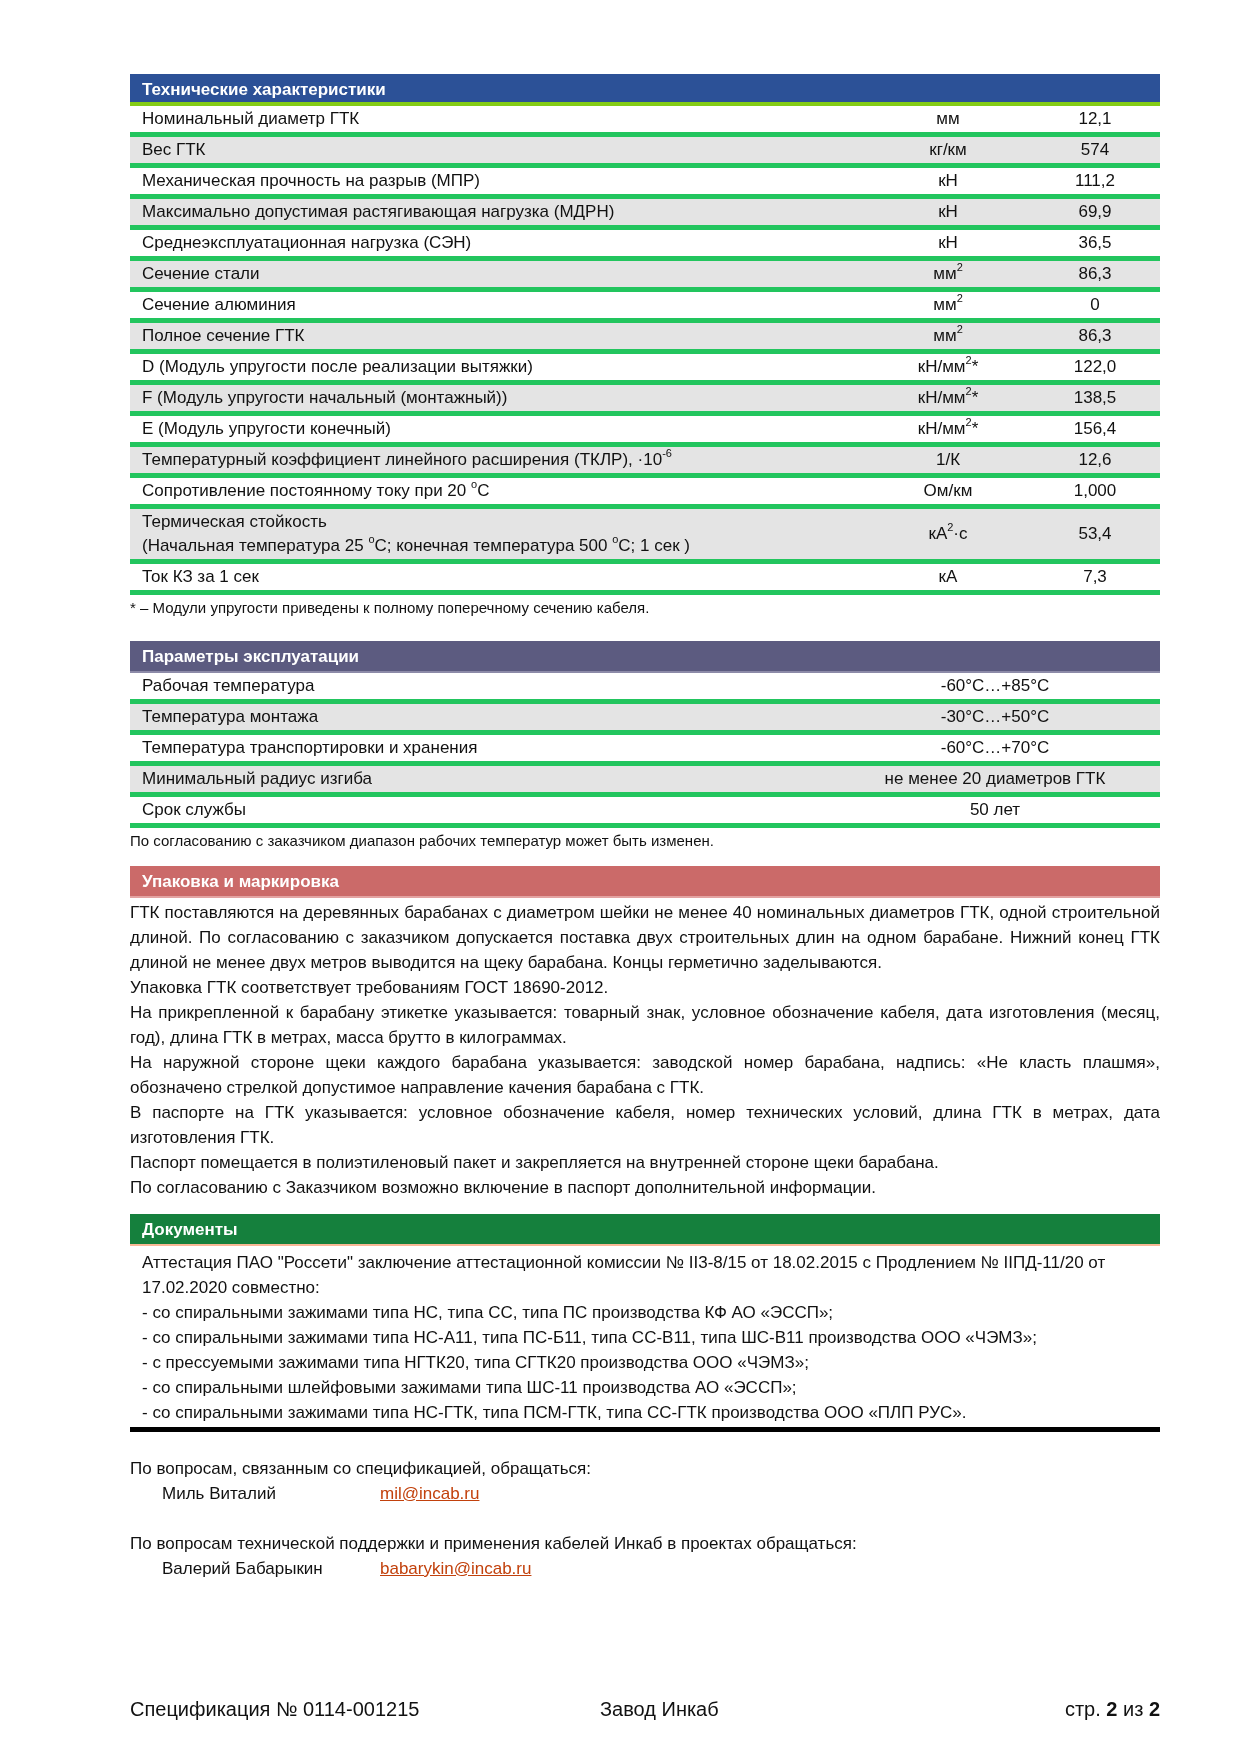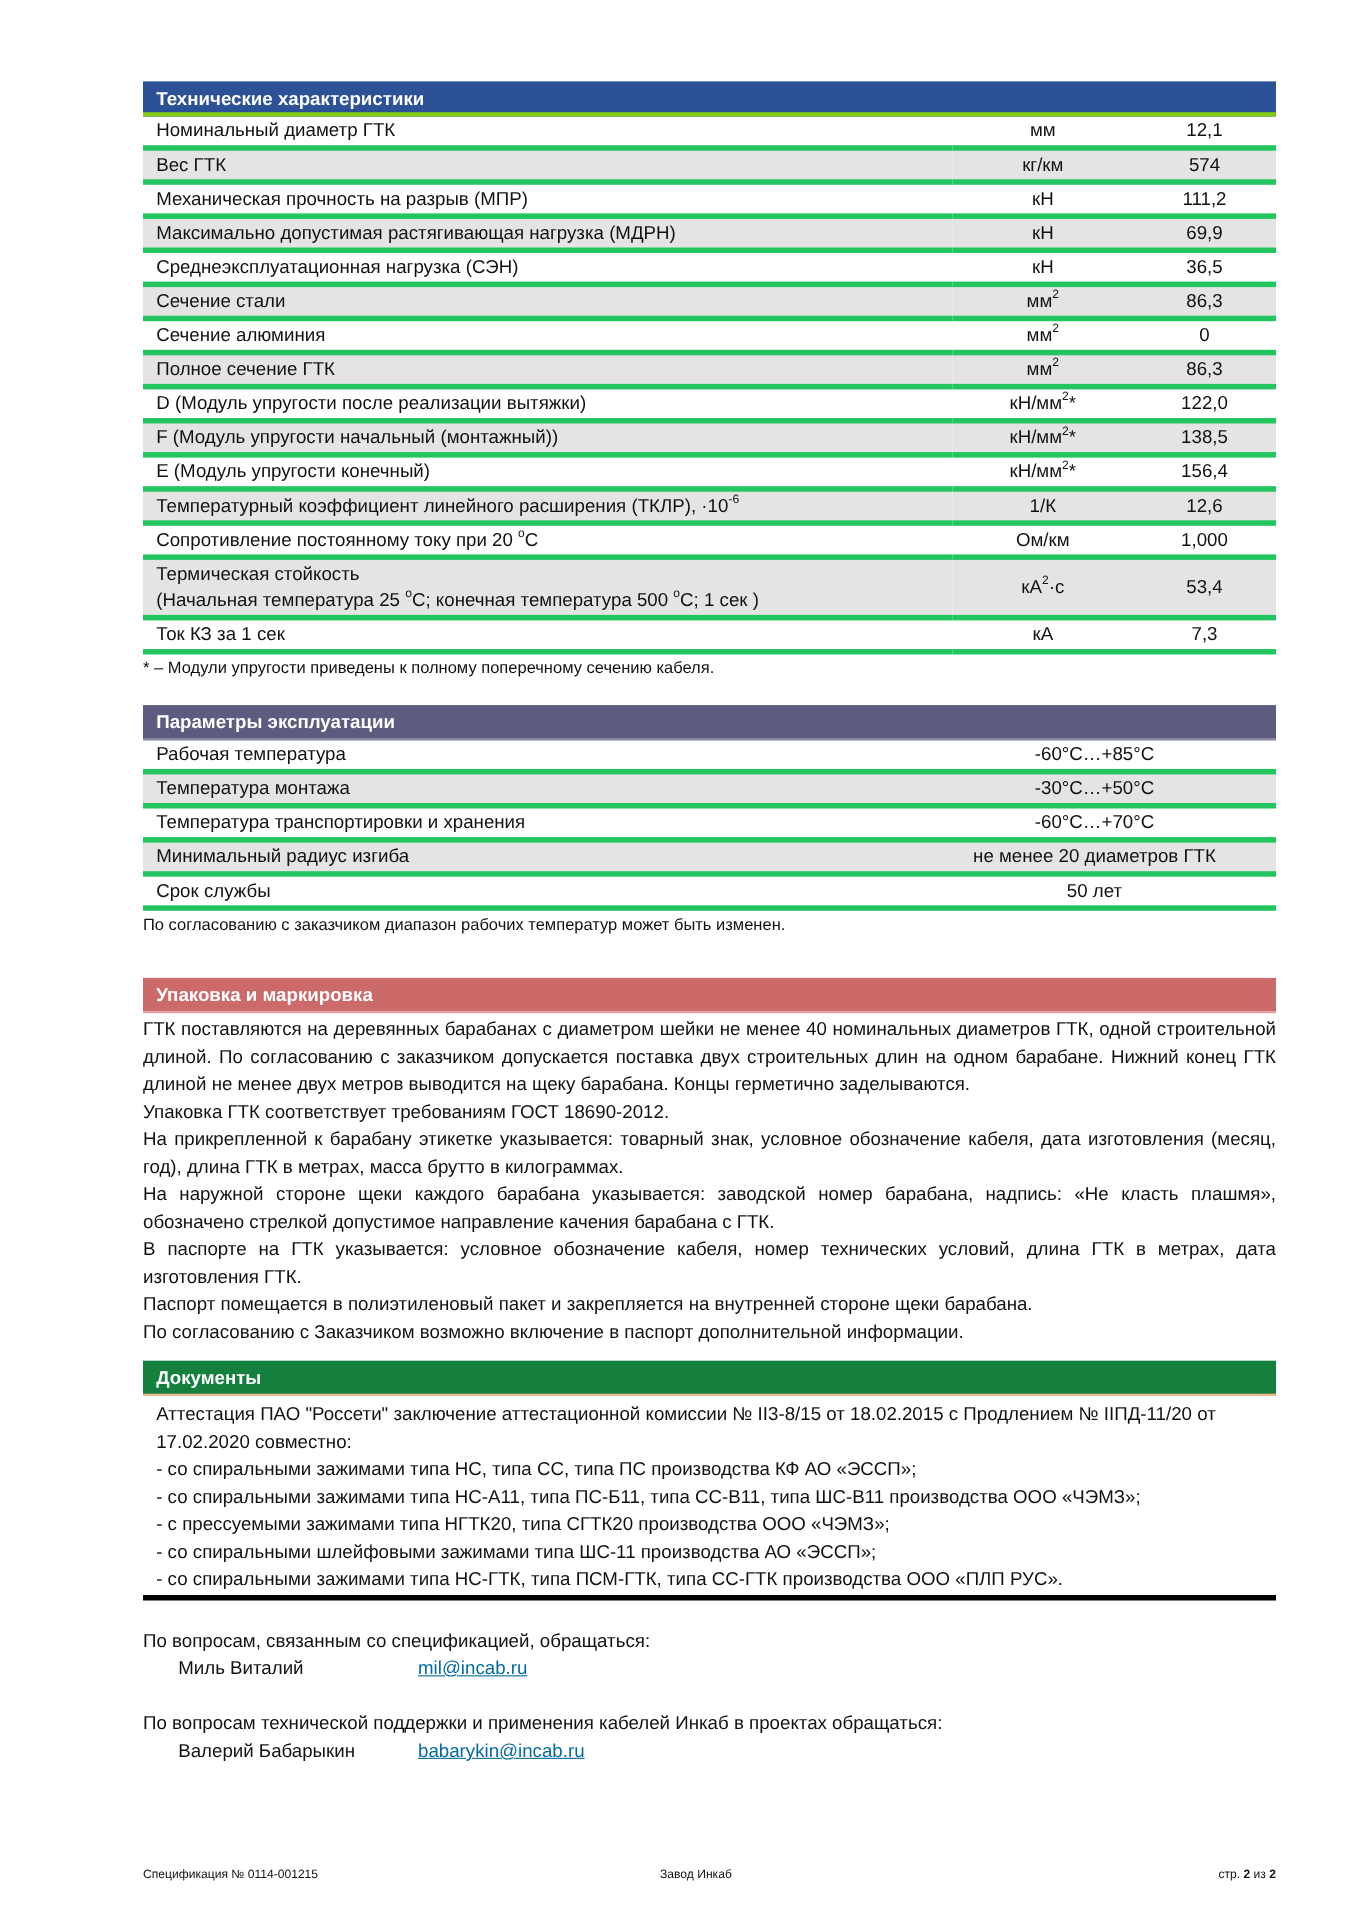"Упаковка и маркировка" #pack-header { margin-top: 37px -> 14px }
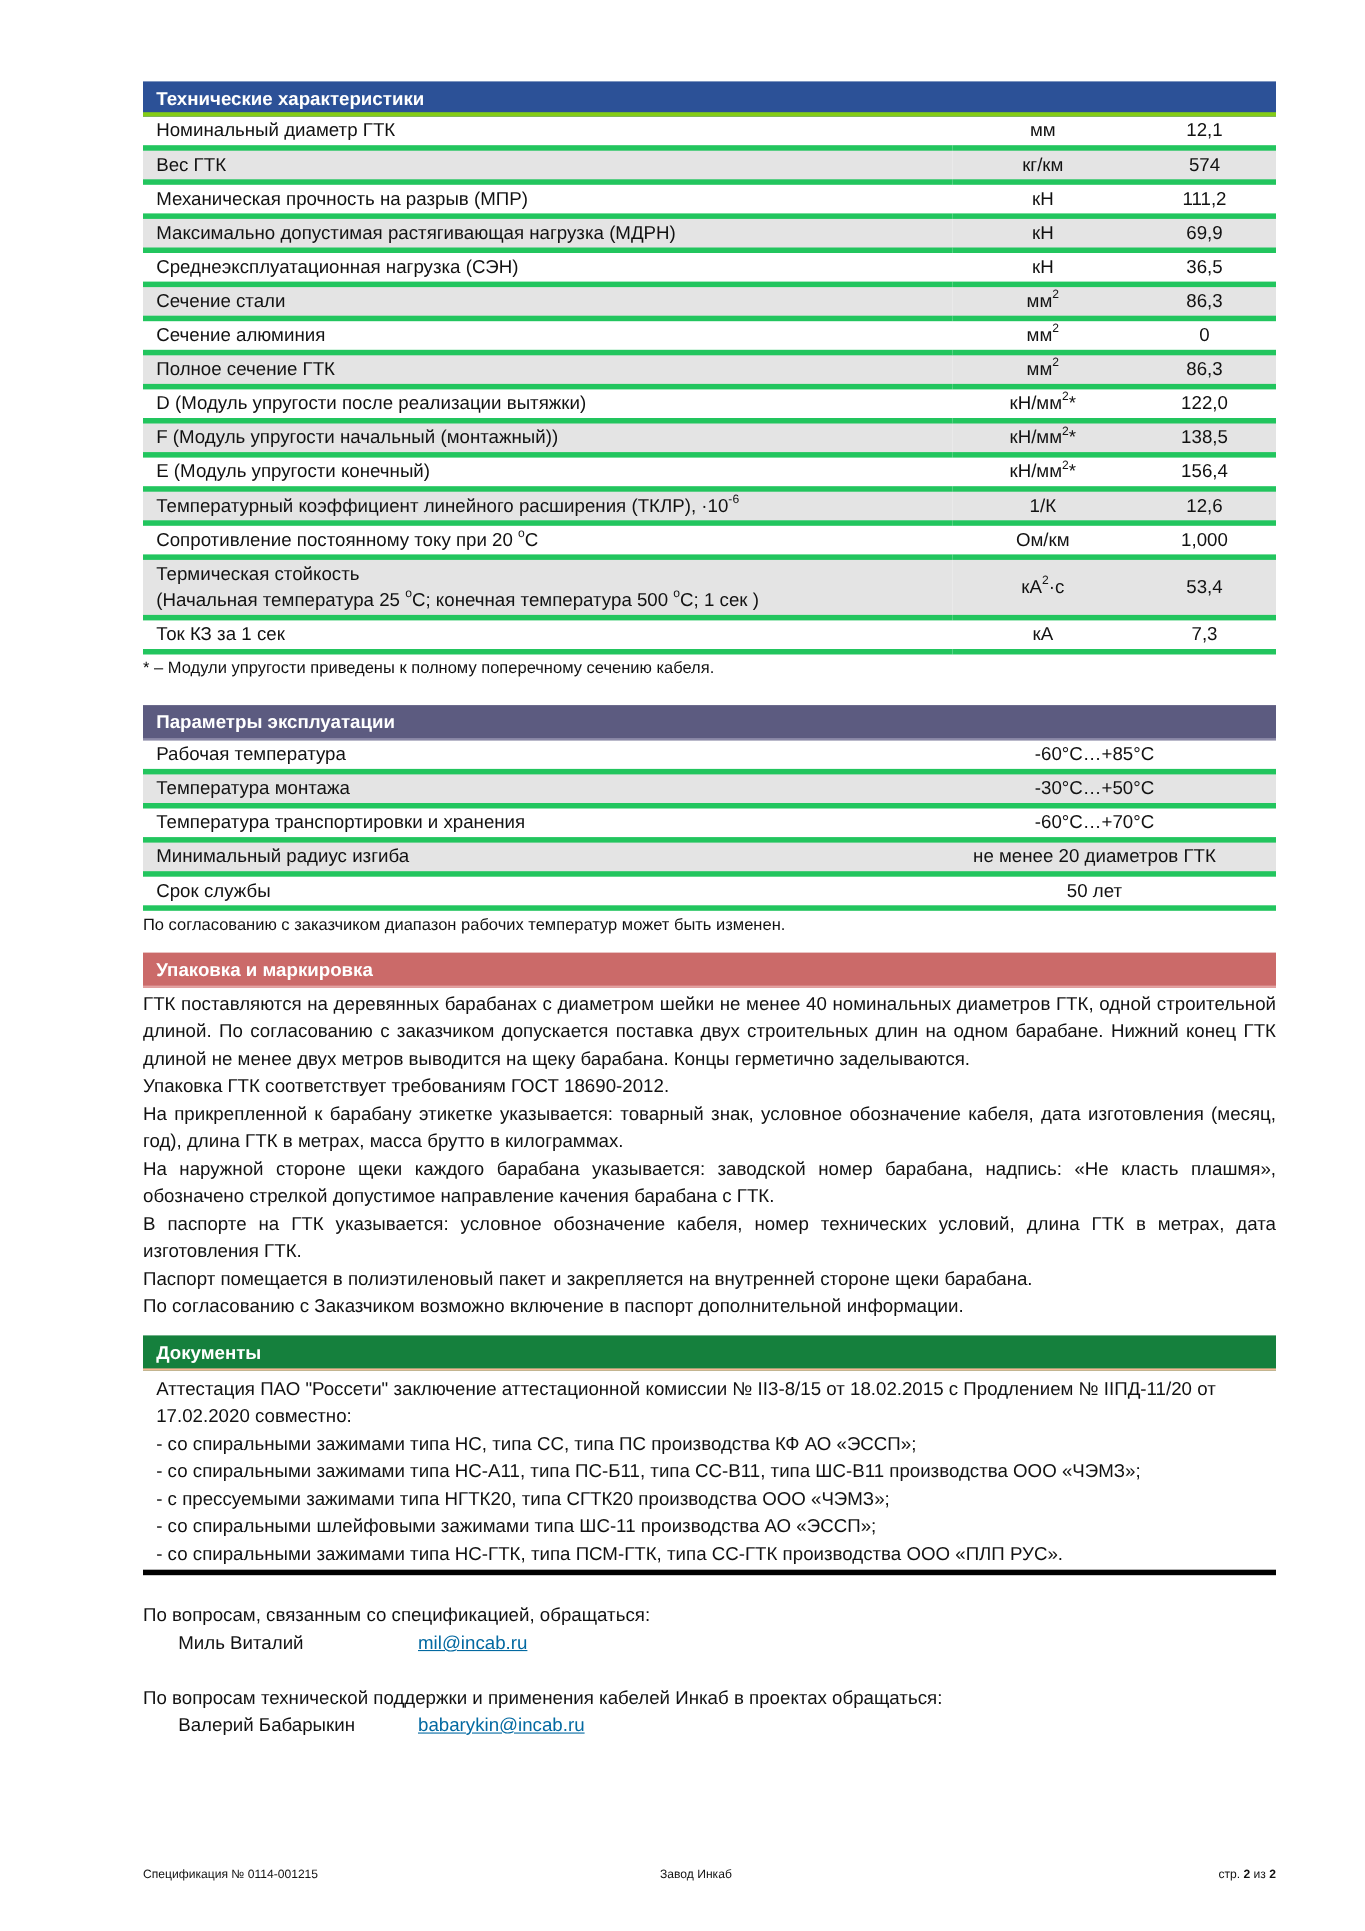"mil@incab.ru" .contacts a { color: #0369a1 -> #c2410c }
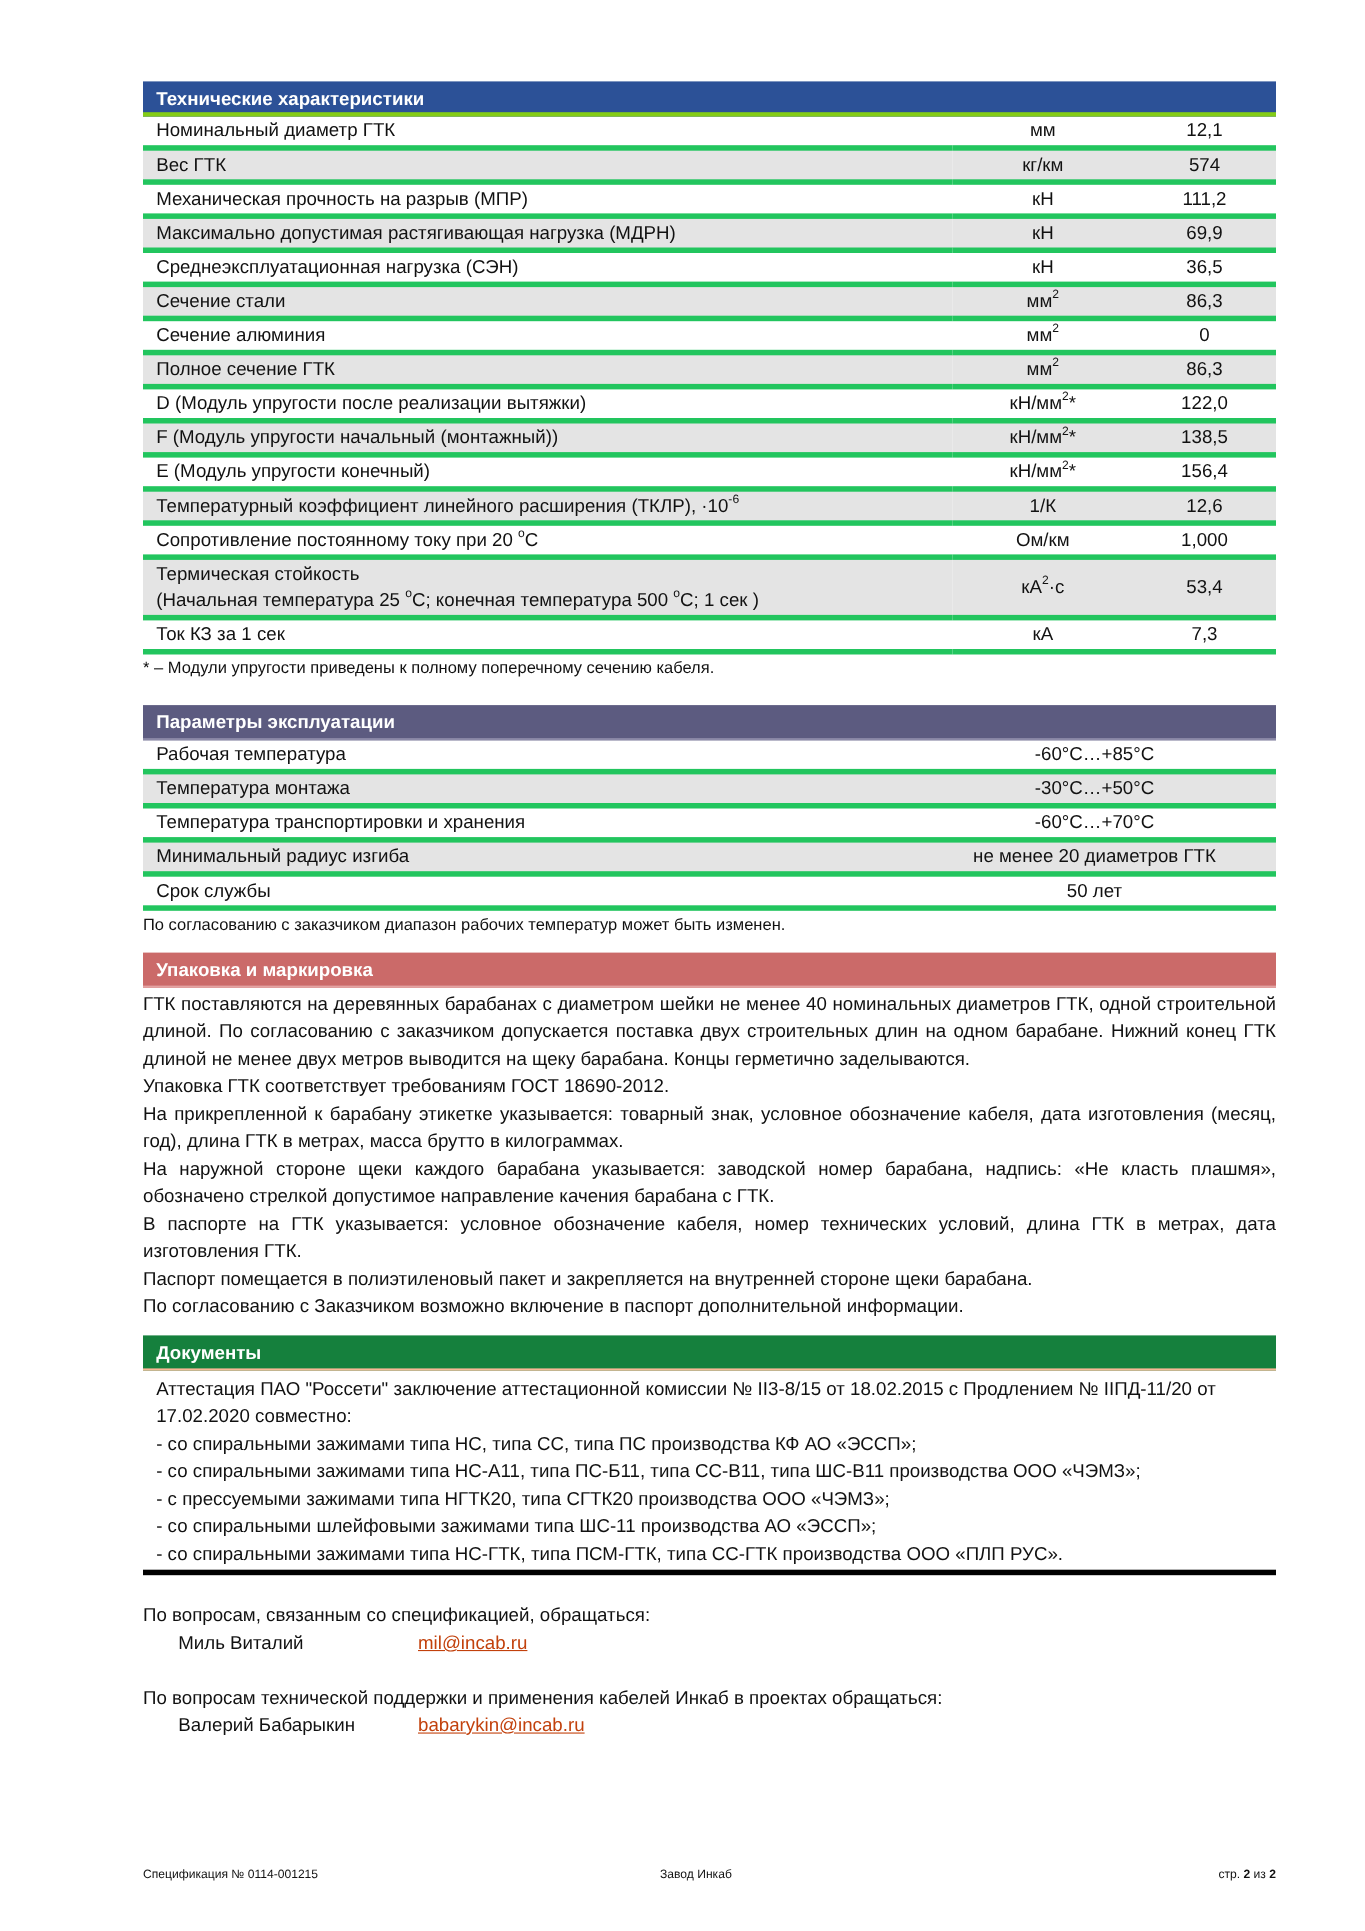"Спецификация № 0114-001215" .footer { font-size: 11px -> 20px }
